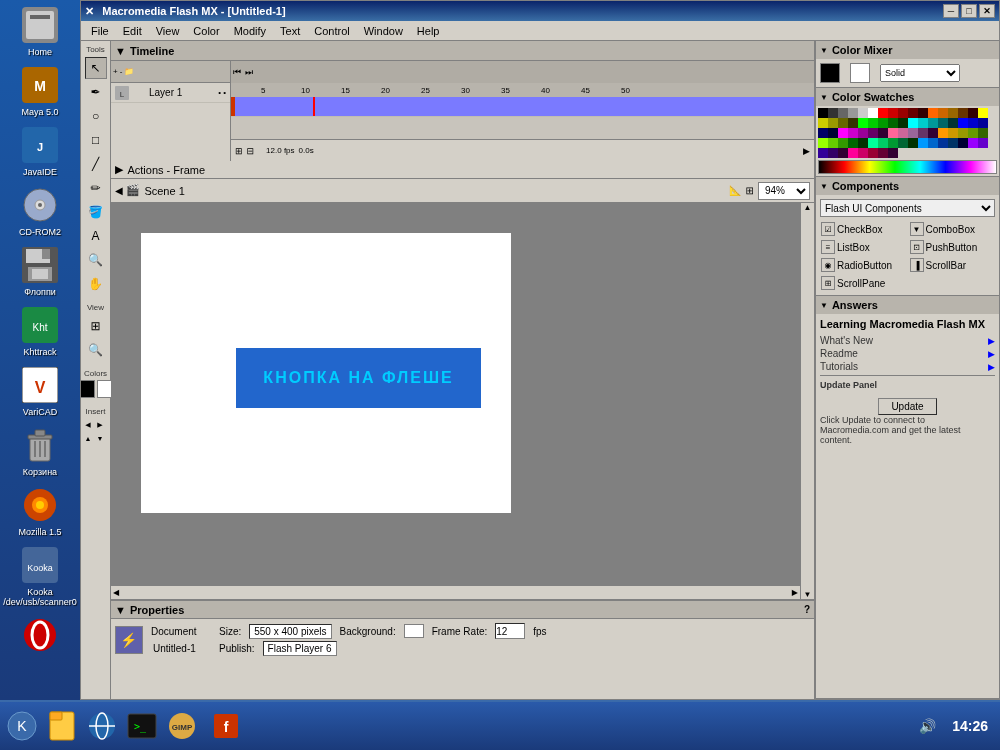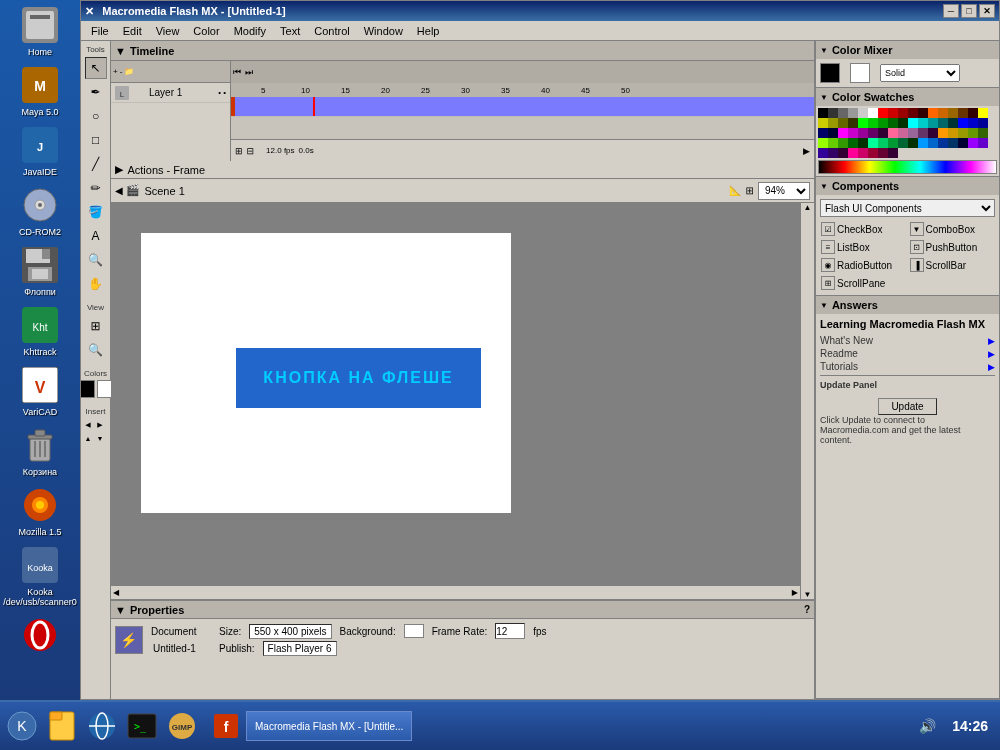"Macromedia Flash MX - [Untitle..." div.taskbar-app { html: <div> <span>Macromedia Flash MX - [Untitle...</span> </div> -> none }
